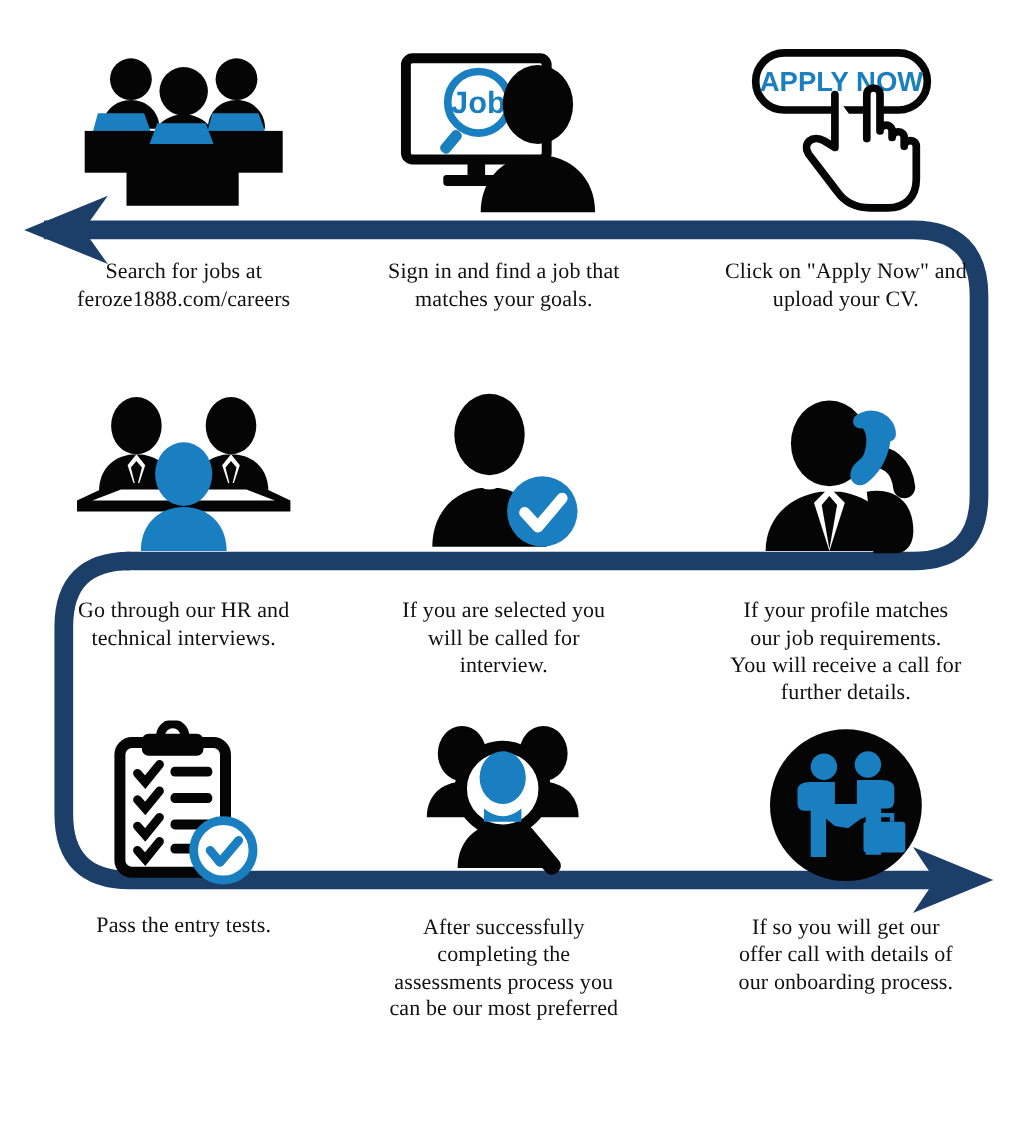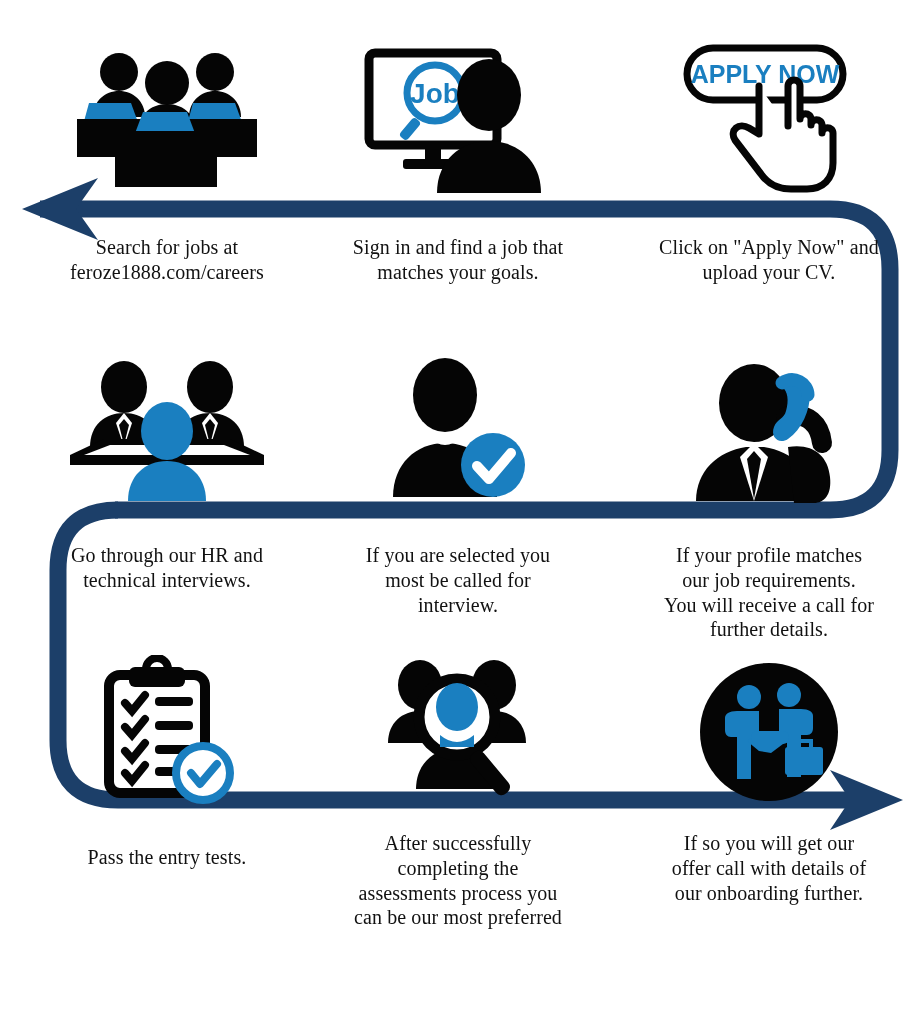"most be called for" div { text: most -> will }
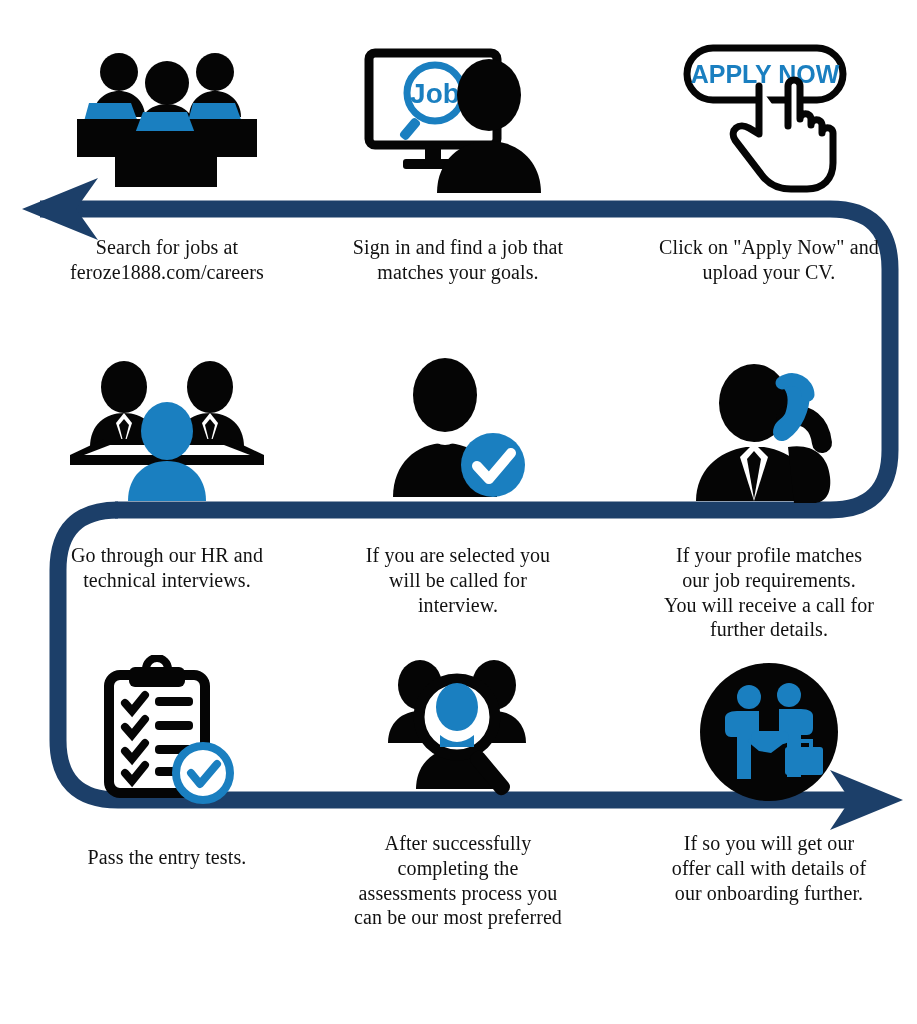"Pass the entry tests." .r3.c1 .caption { margin-top: 40px -> 24px }
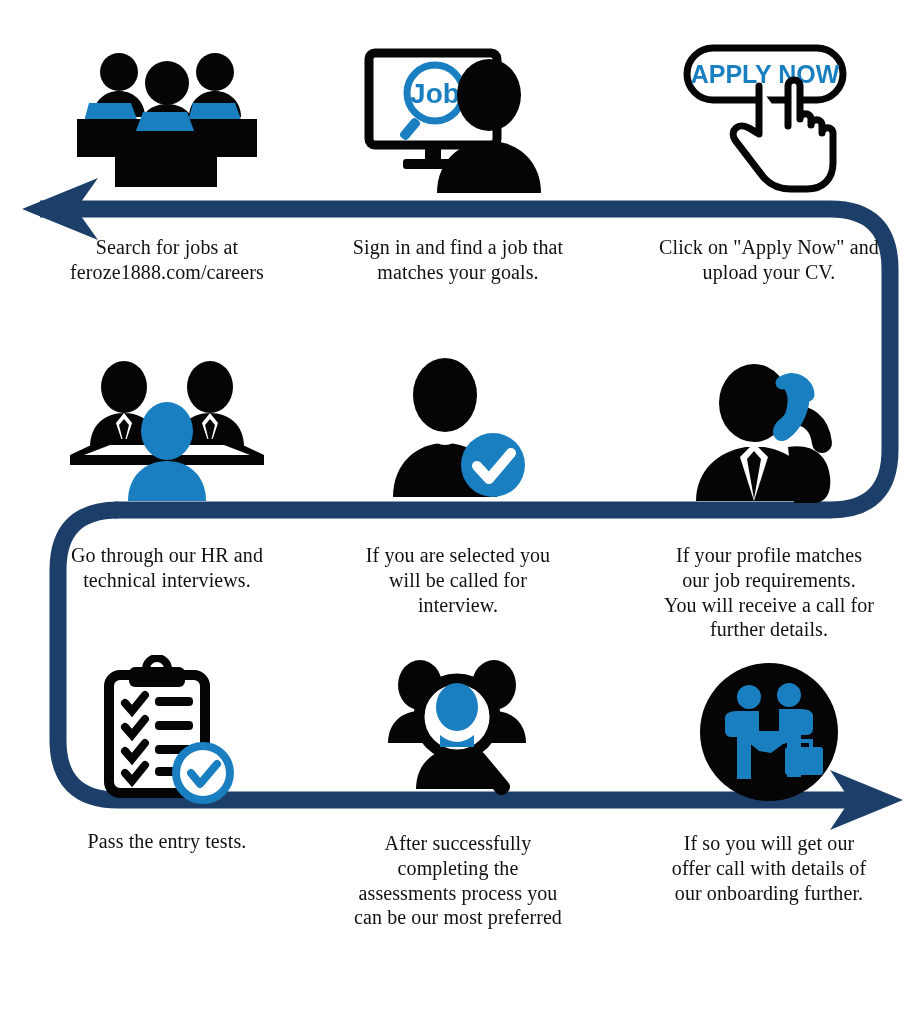"our onboarding further." div { text: further -> process }
